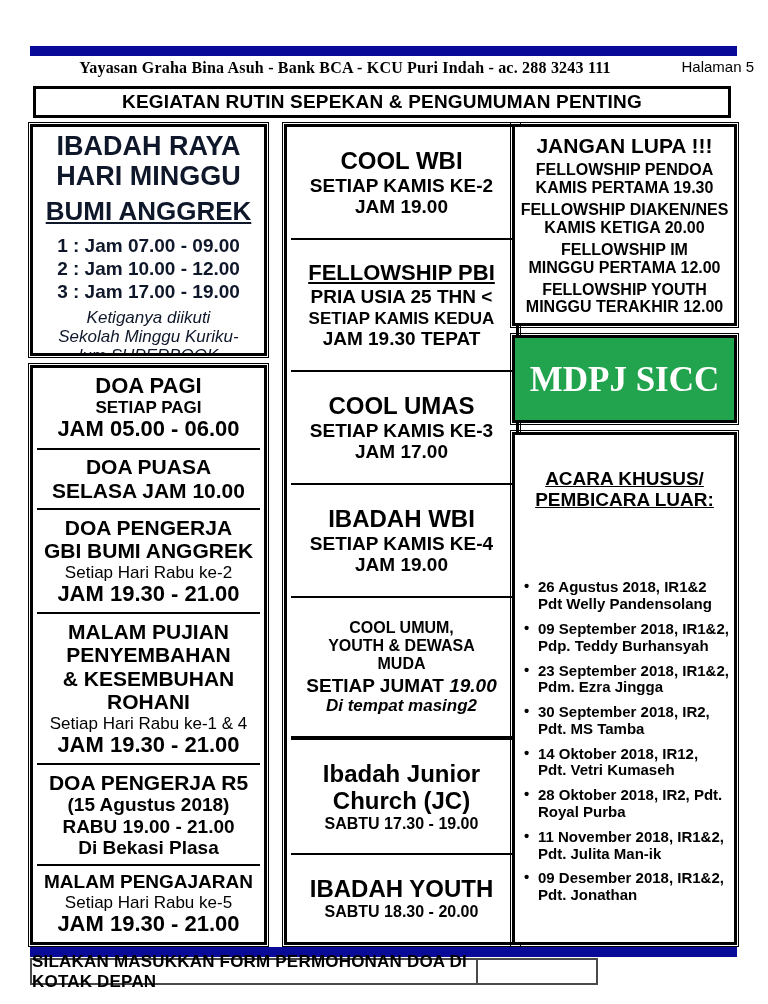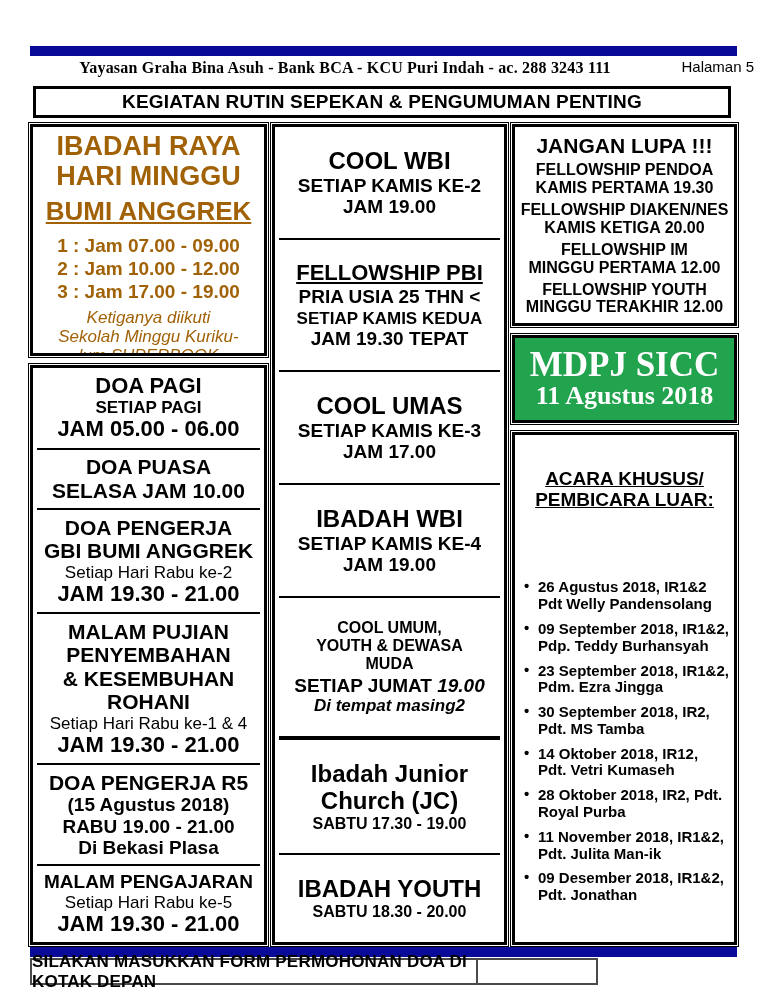"IBADAH RAYA" .blue { color: #a16207 -> #0f172a }
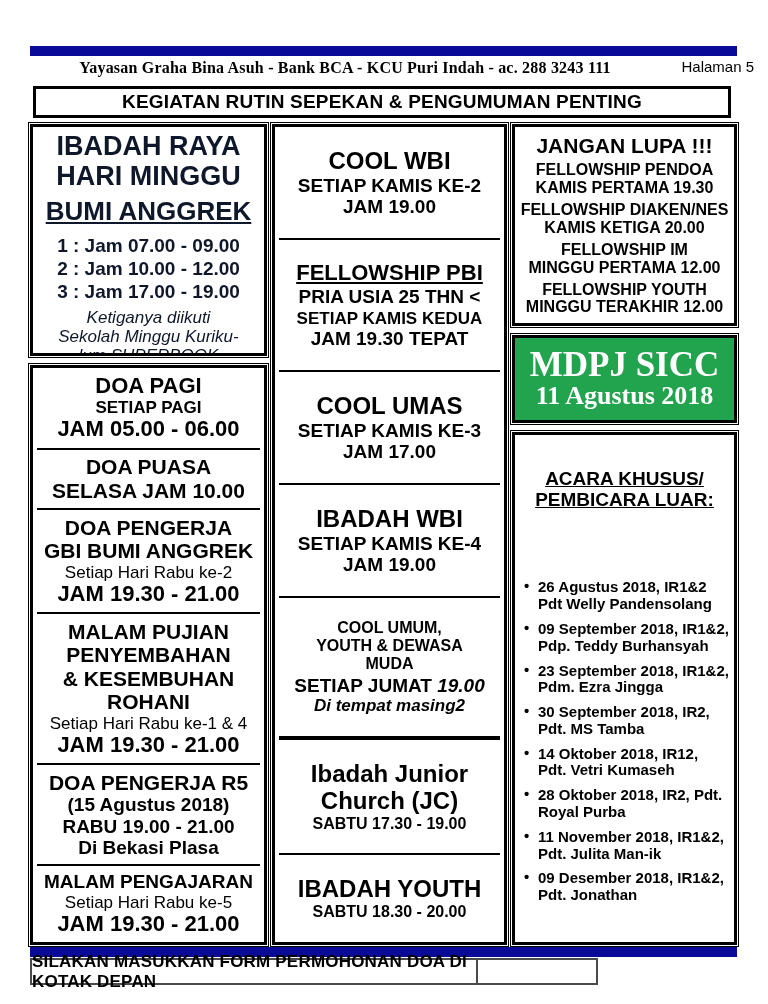"COOL WBI" #col-mid { left: 272px -> 284px }
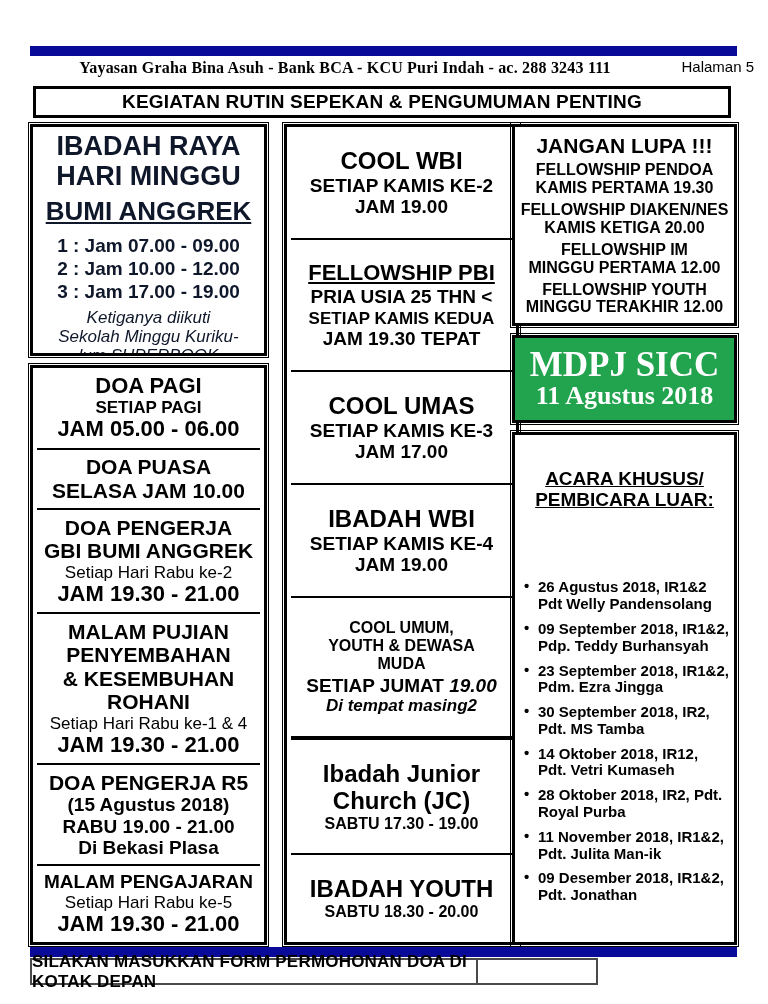"11 Agustus 2018" div.g2 { html: <div>11 Agustus 2018</div> -> none }
